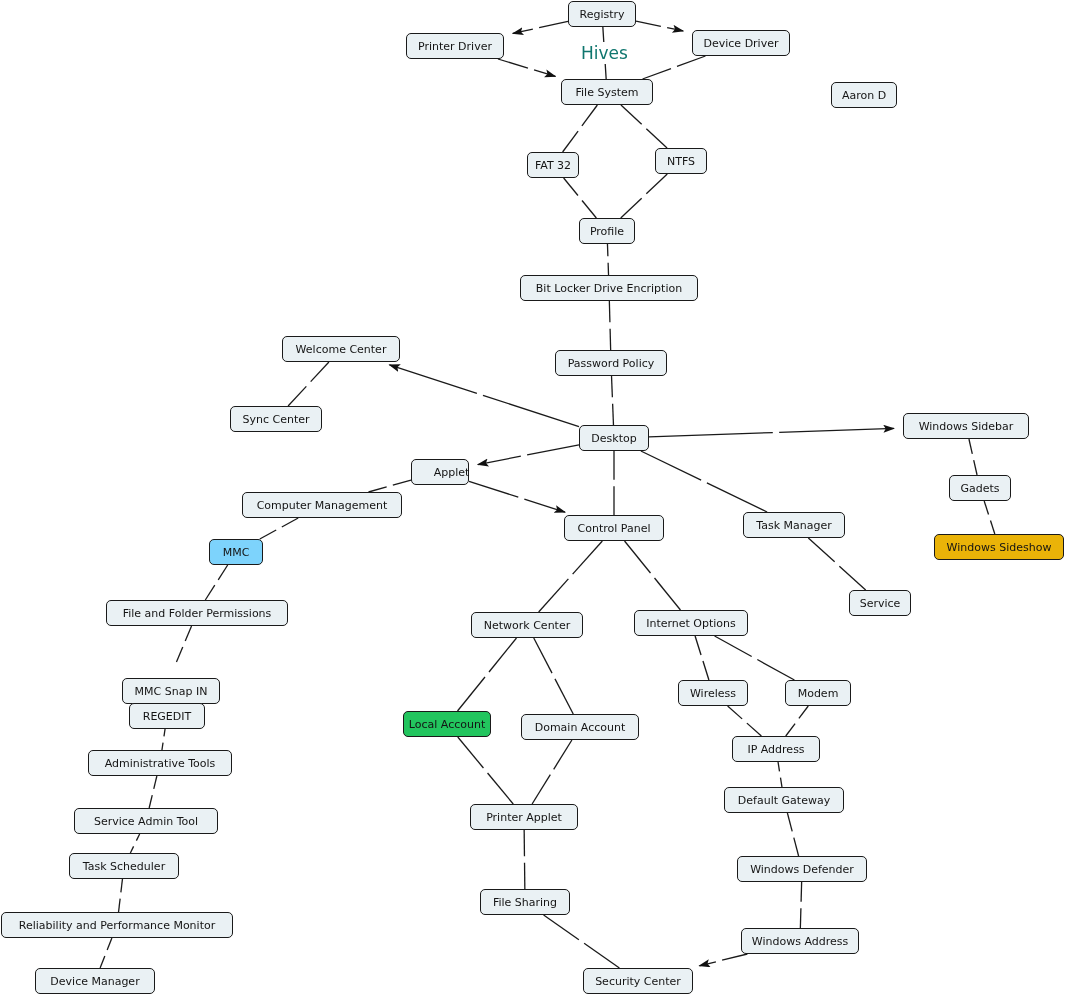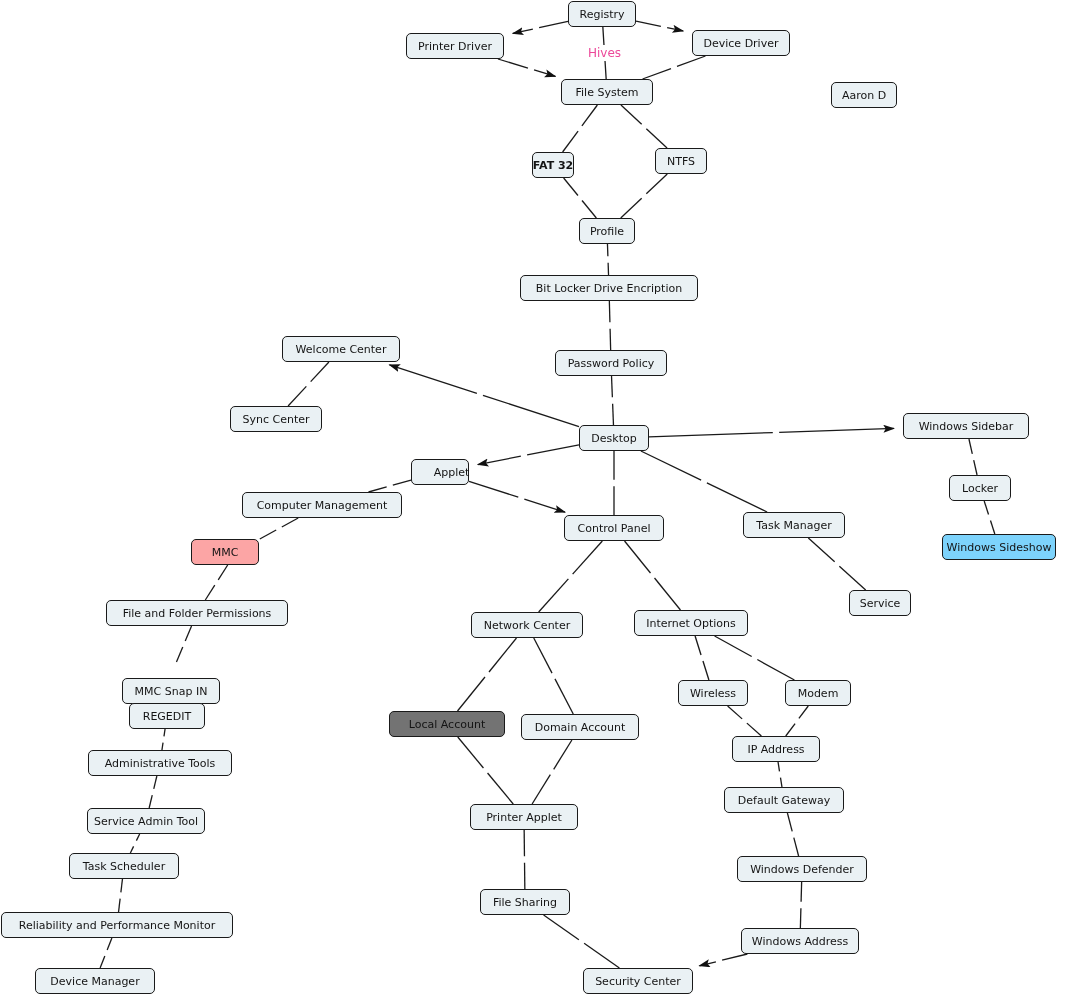"Hives" .edge-label { color: #ec4899 -> #0f766e; font-size: 12px -> 17px }
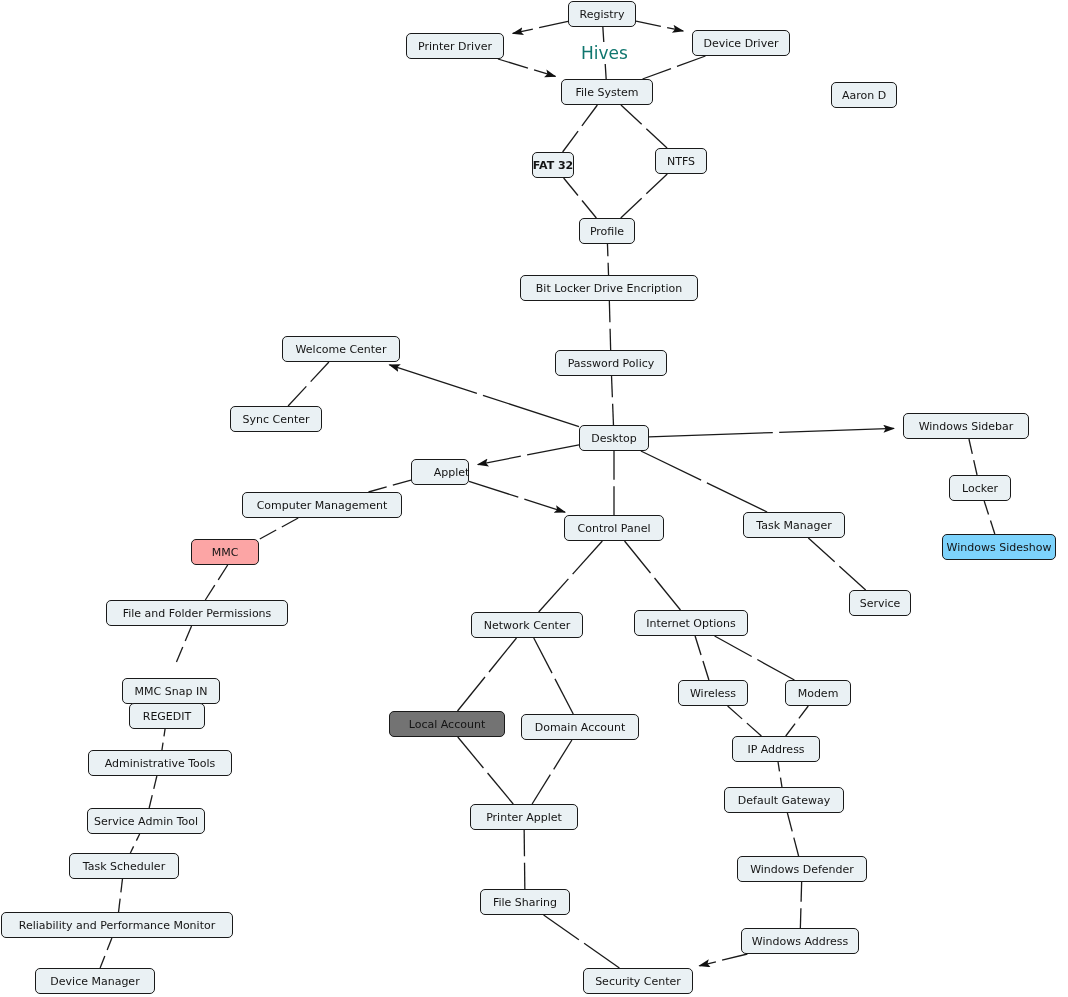"FAT 32" div.node { font-weight: bold -> none; width: 42px -> 52px }
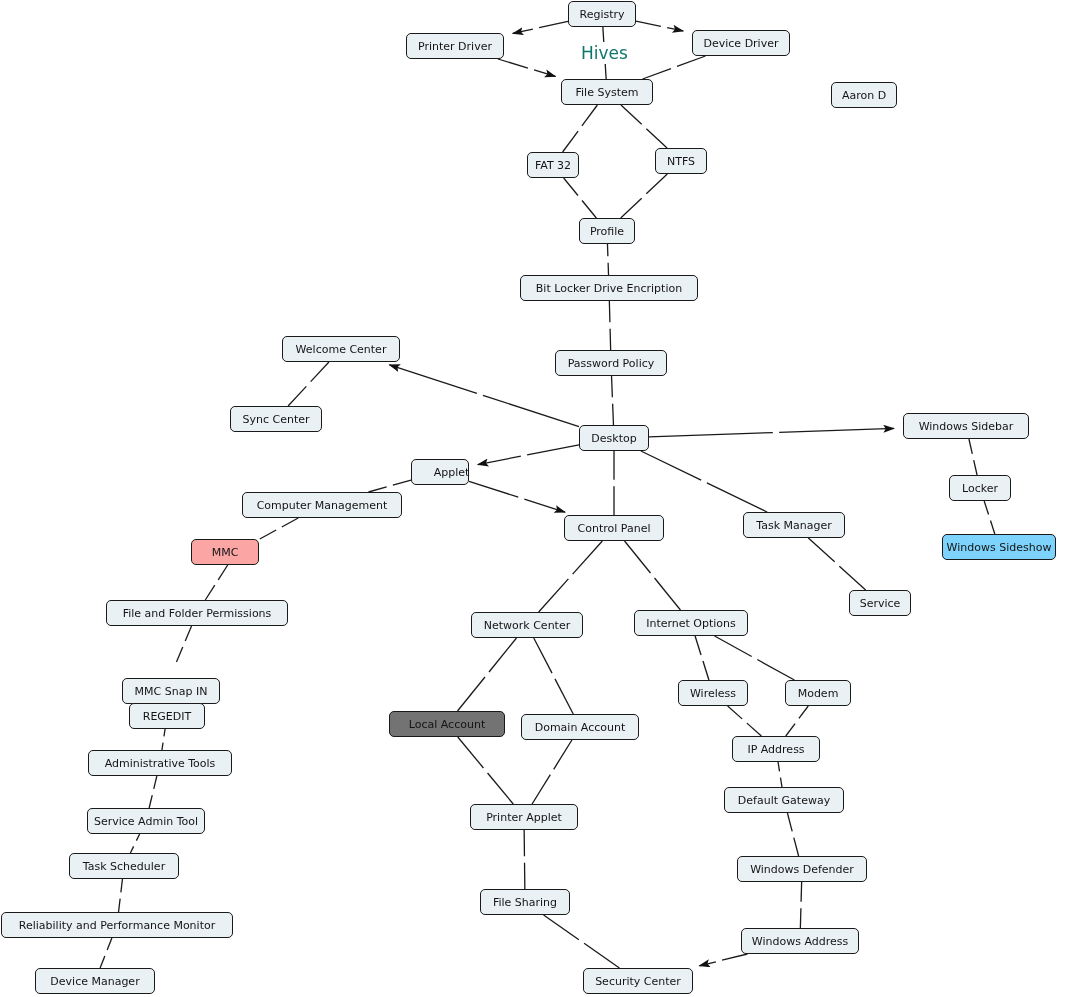"Locker" div.node { text: Locker -> Gadets }
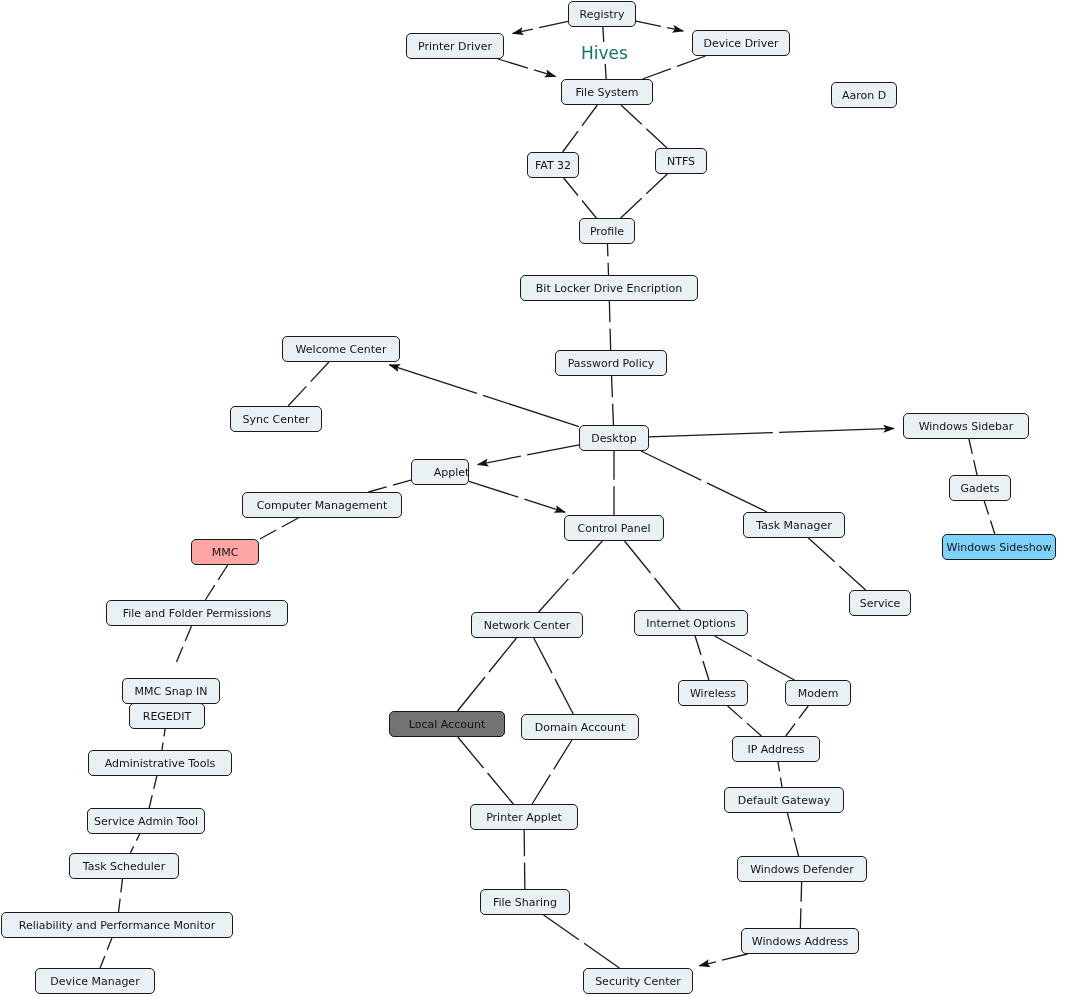"MMC" div.node { background: #fca5a5 -> #7dd3fc; left: 225px -> 236px; width: 68px -> 54px }
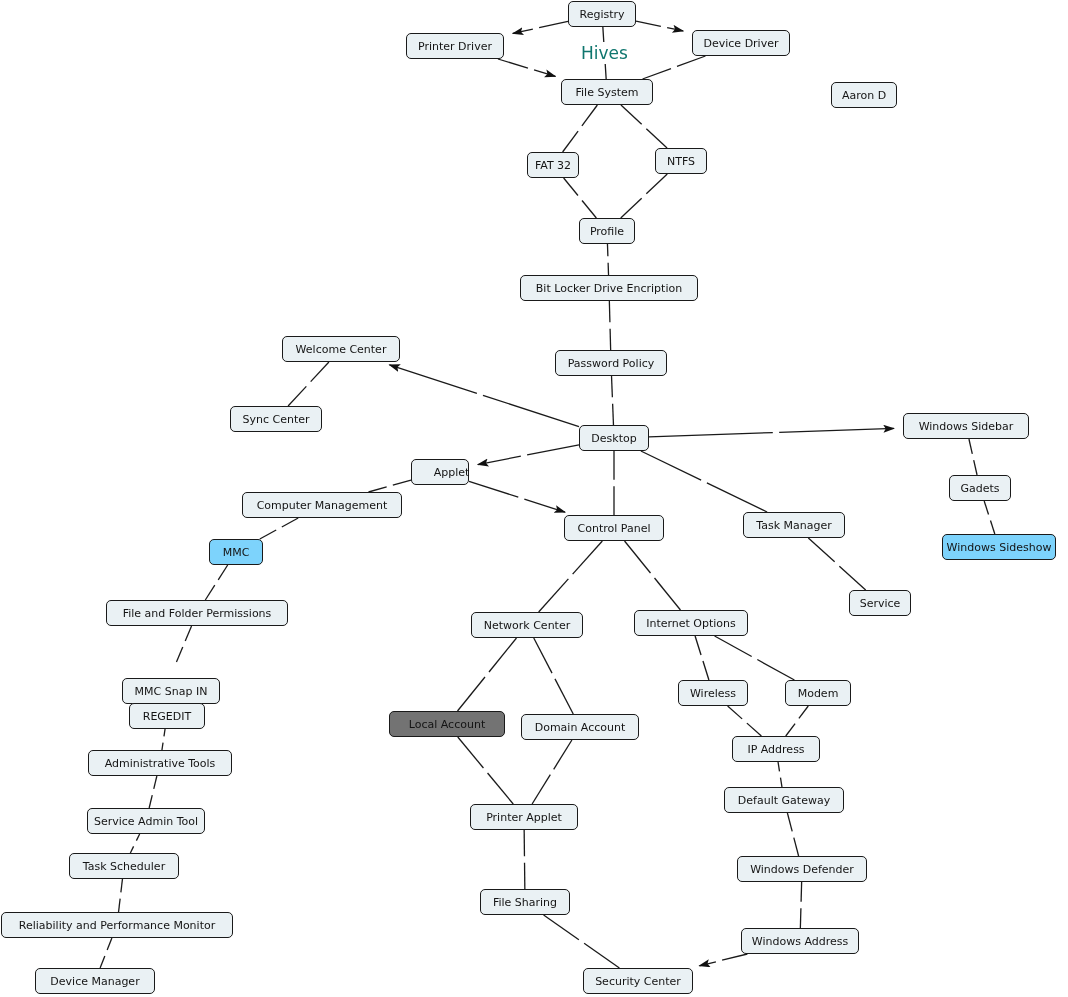"Windows Sideshow" div.node { background: #7dd3fc -> #eab308; width: 114px -> 130px }
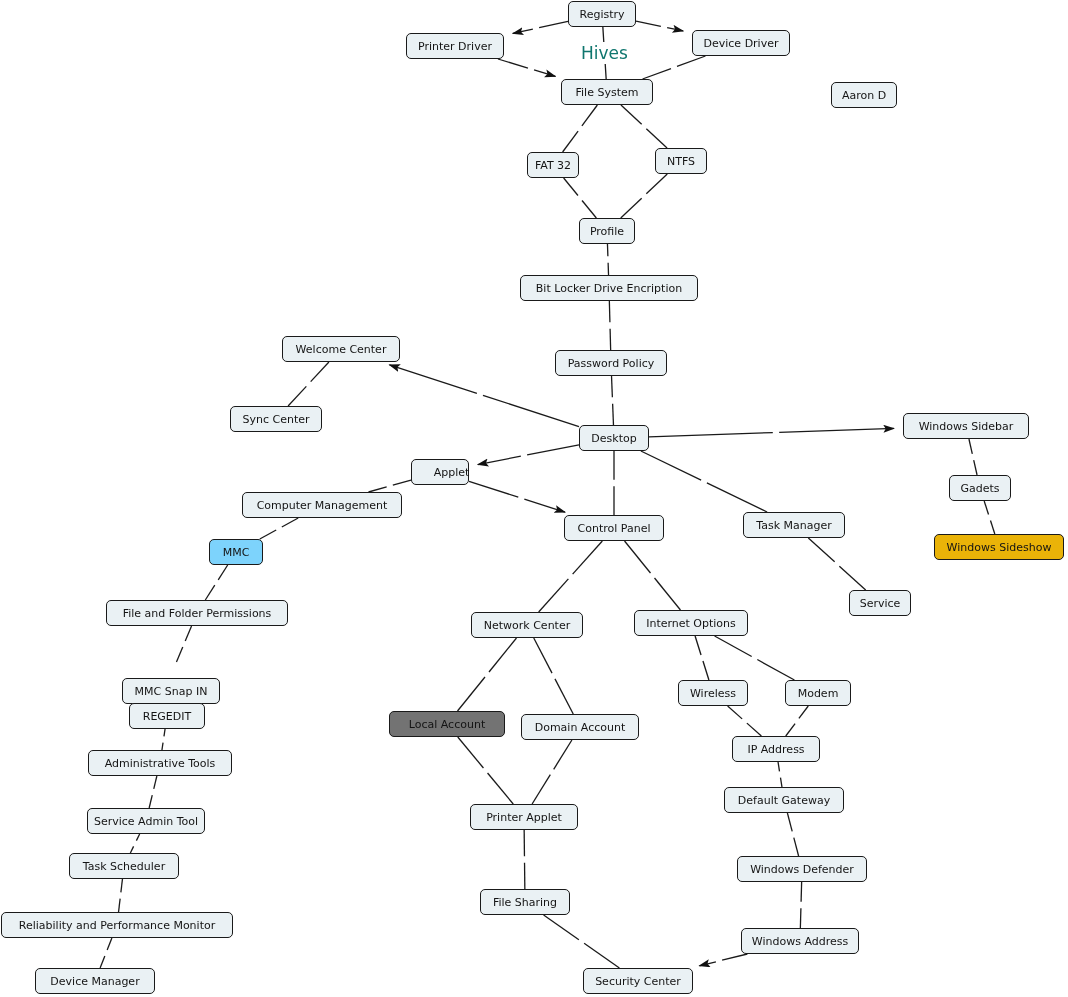"Local Account" div.node { background: #737373 -> #22c55e; width: 116px -> 88px }
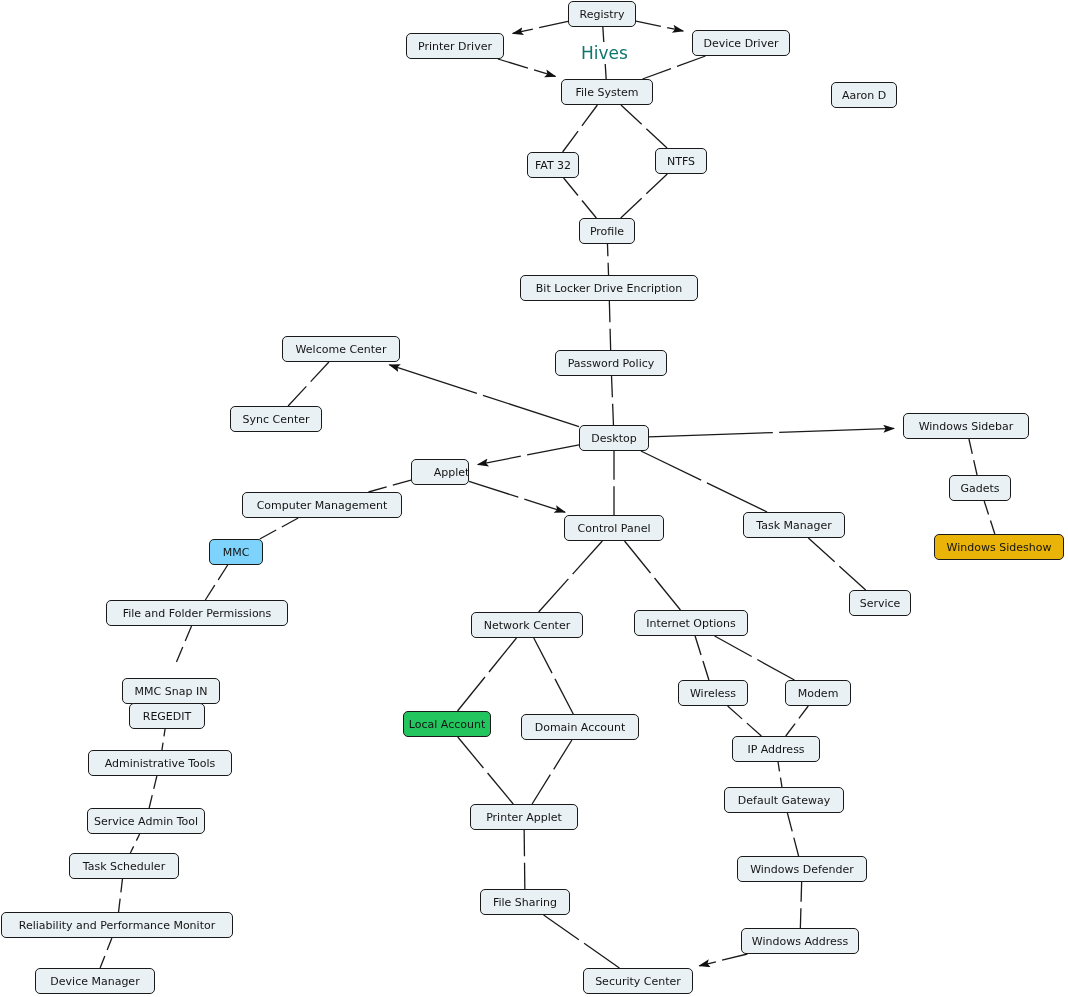"Service Admin Tool" div.node { width: 118px -> 144px }
